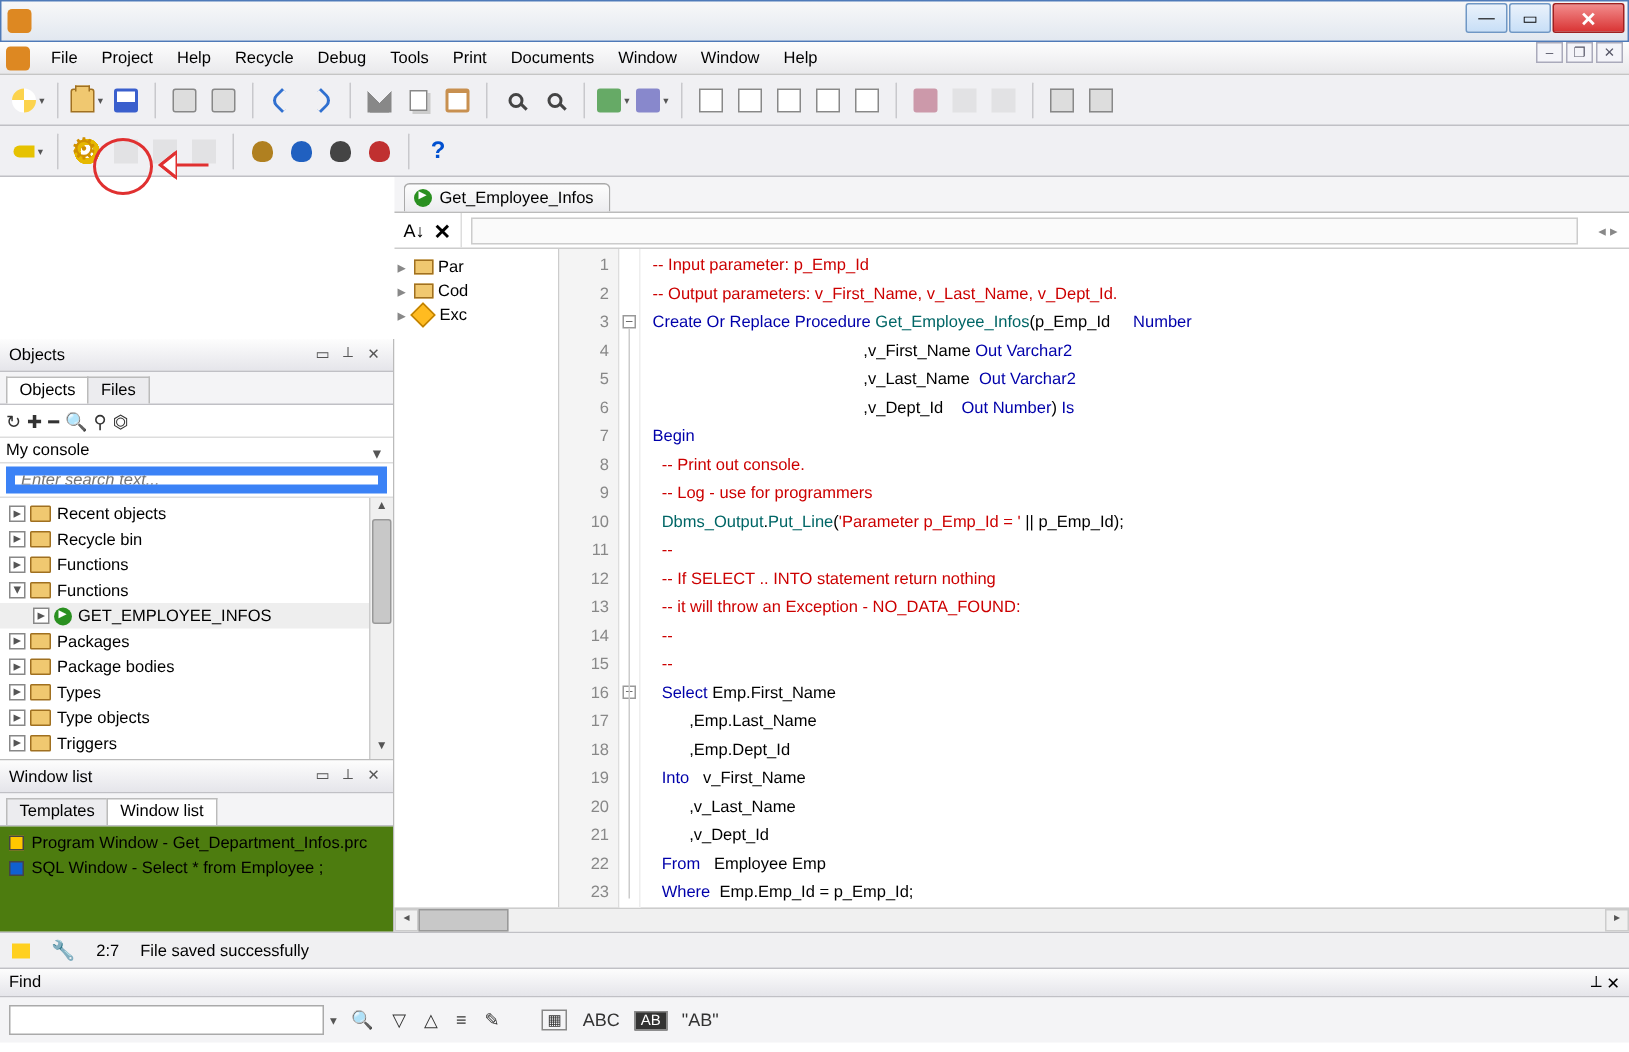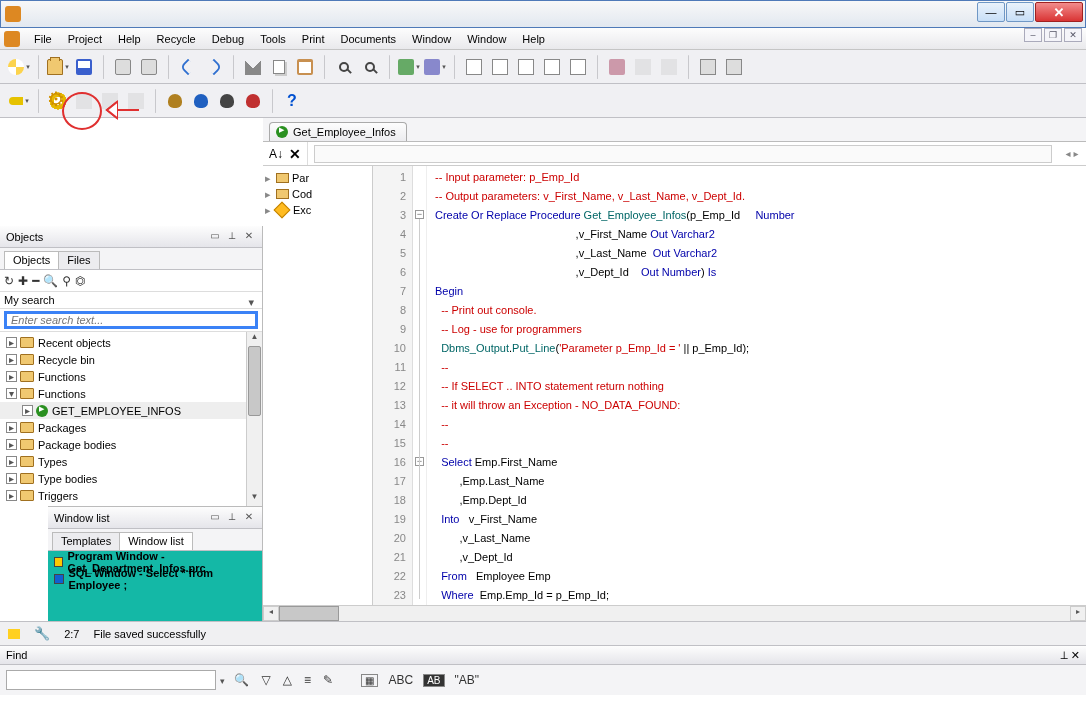"My search" span { text: search -> console }
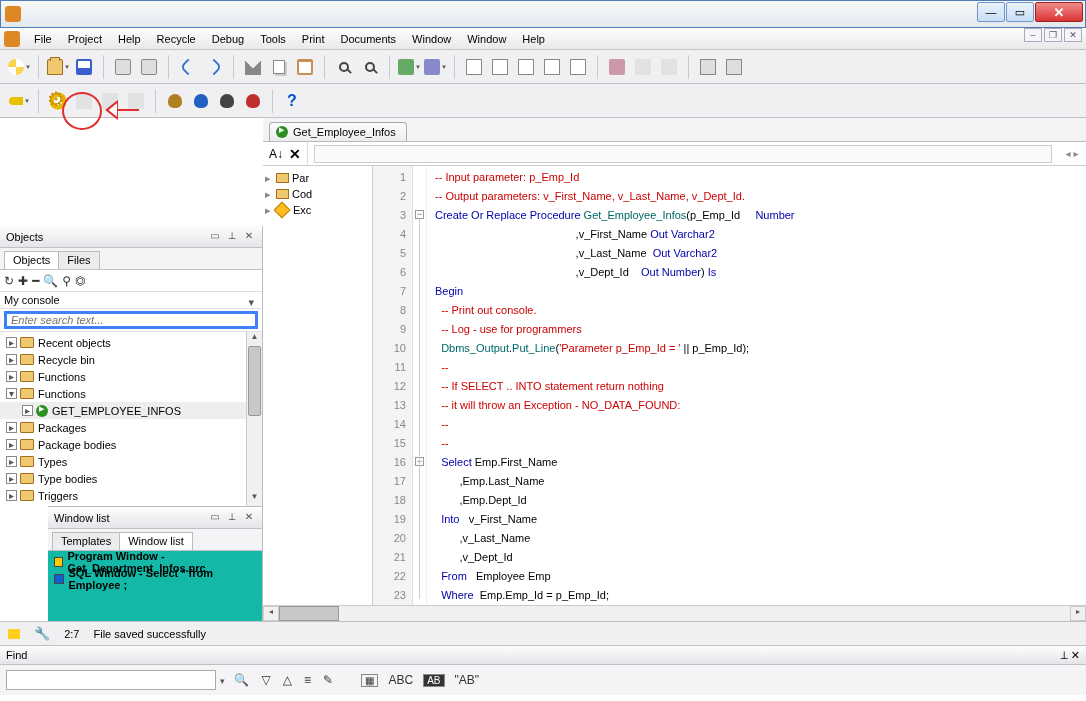"Enter search text..." .search-row input { border: 3px solid #3b82f6 -> 6px solid #3b82f6 }
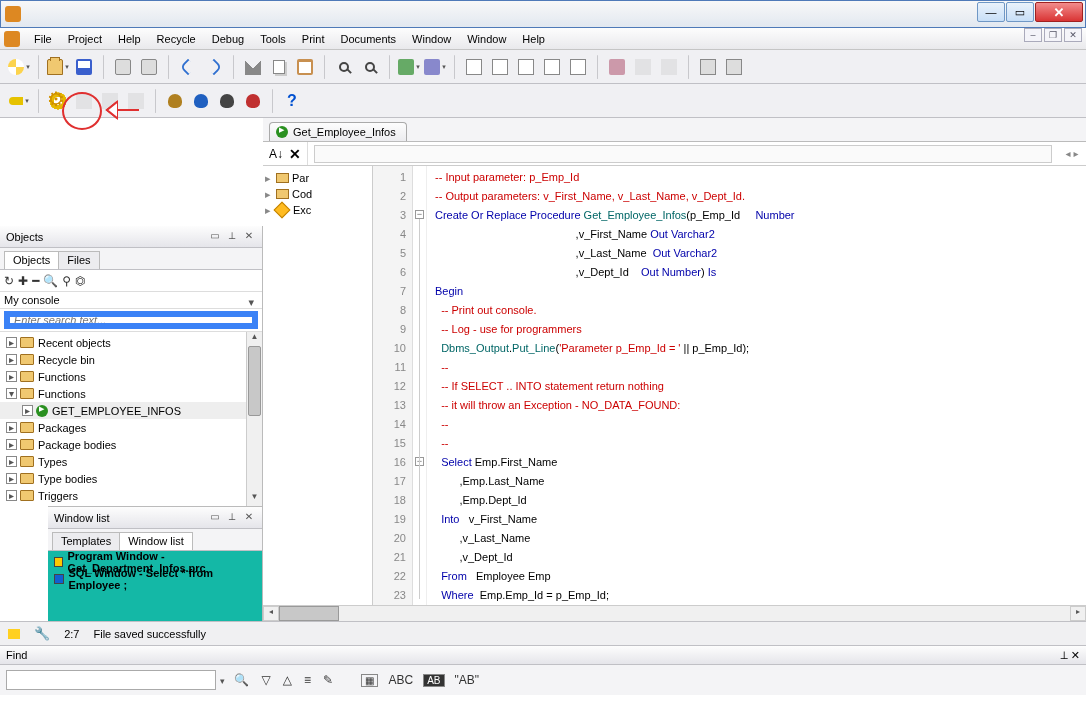"Type bodies" span { text: bodies -> objects }
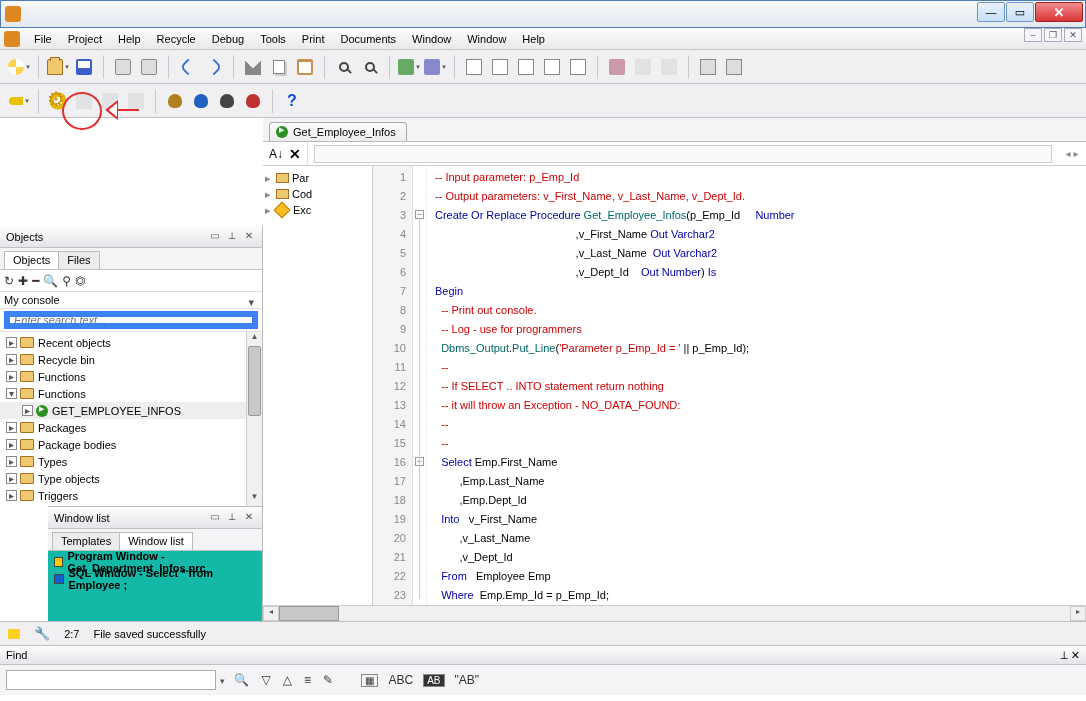"Window list" .wlist { margin-left: 48px -> none }
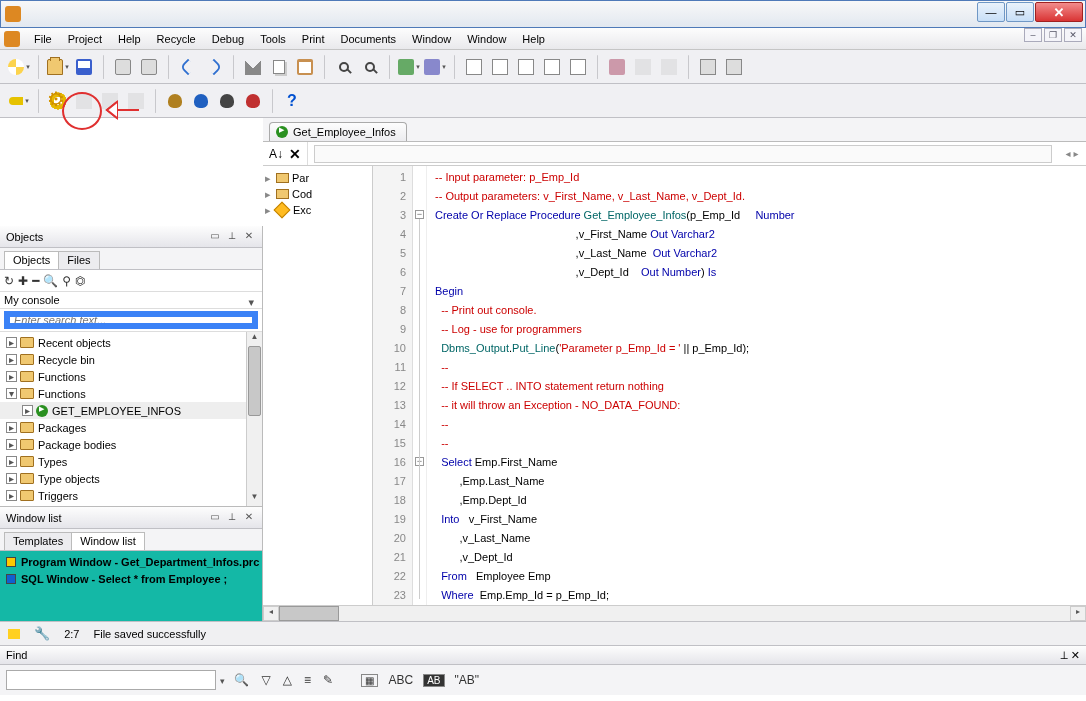"Program Window -" .wlist-body { background: #14b8a6 -> #4d7c0f; font-weight: bold -> none }
